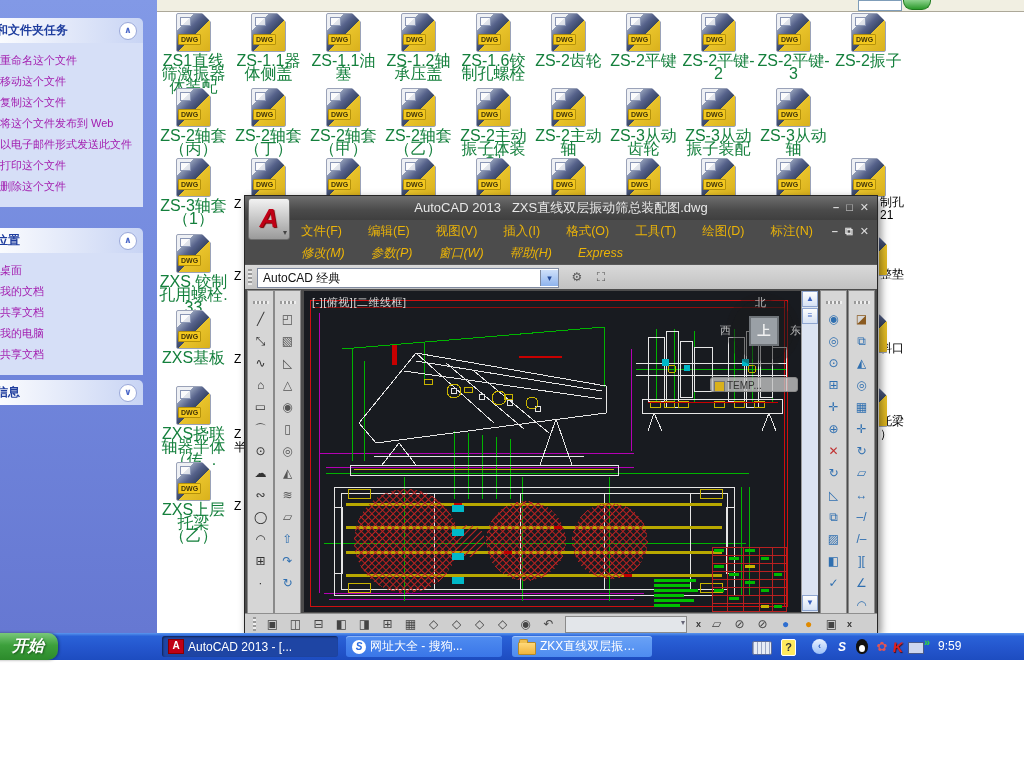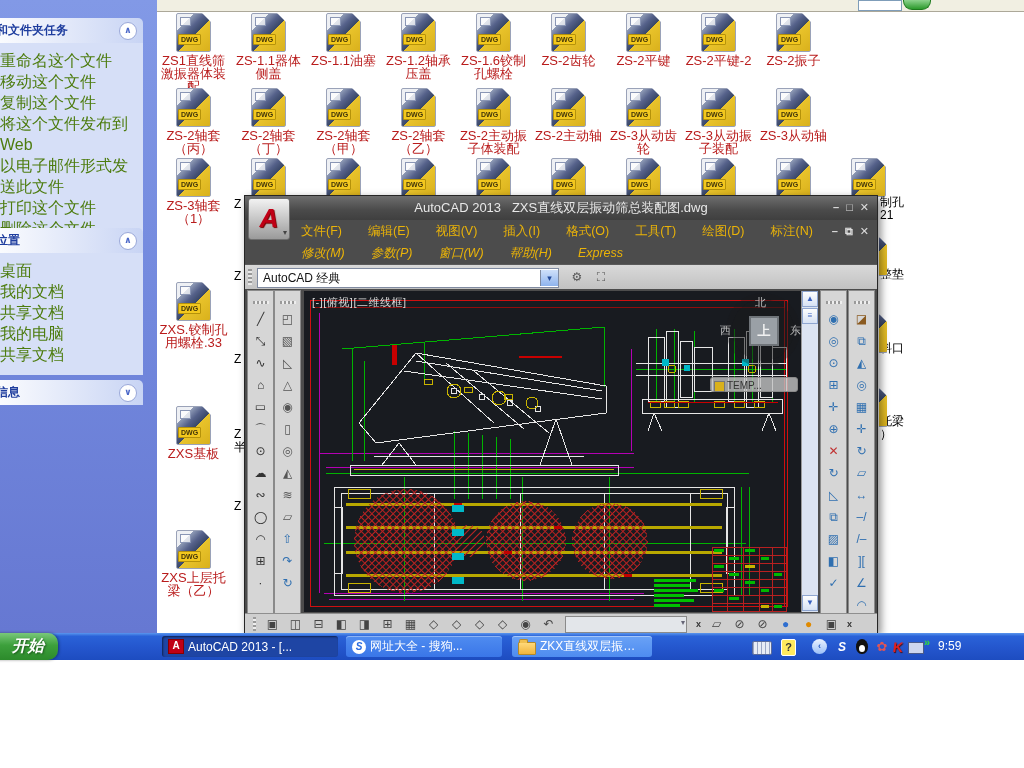"重命名这个文件" .slink { color: #4d7c0f -> #a21caf; font-size: 16px -> 11px }
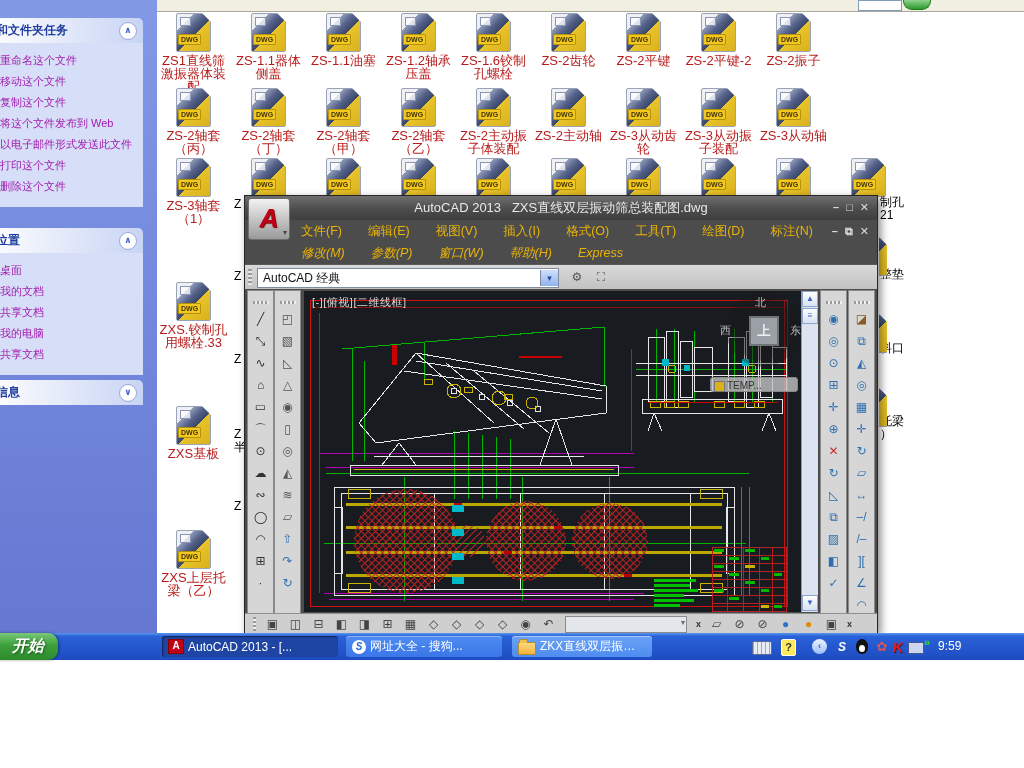"ZS1直线筛激振器体装配" .flabel { color: #b91c1c -> #15803d; font-size: 13px -> 16px }
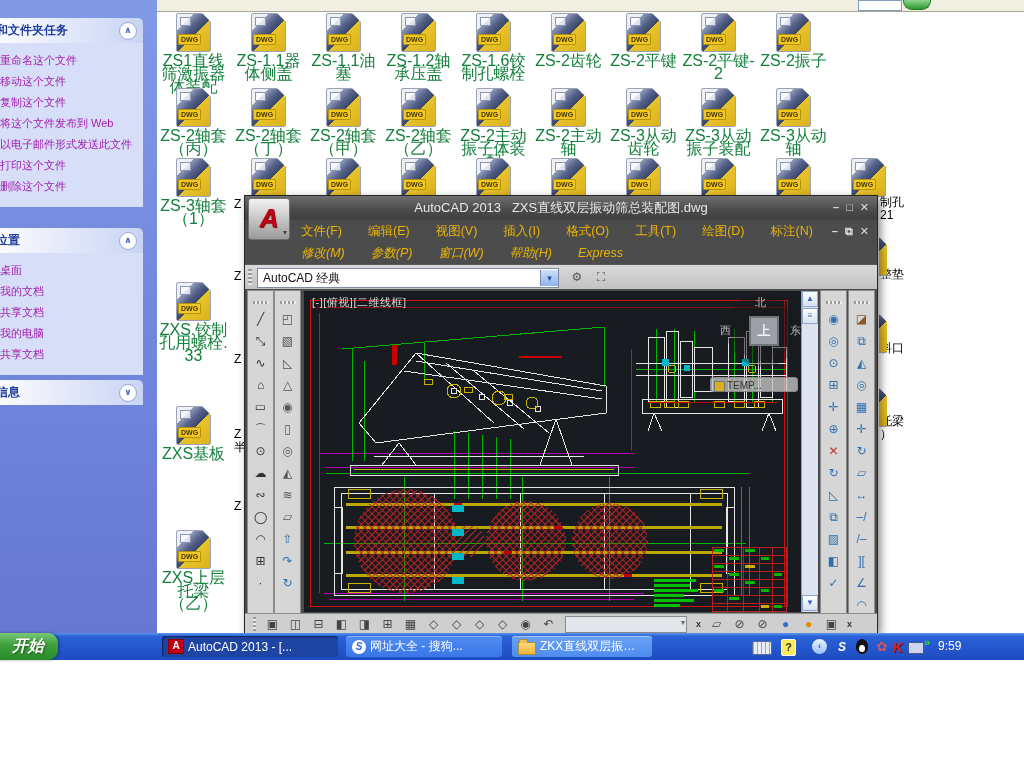"ZS-2平键-3" div.fcell { html: none -> <div> <span> <i></i> <i></i> <b>DWG</b> </span> <div>ZS-2平键-3</div> </div> }
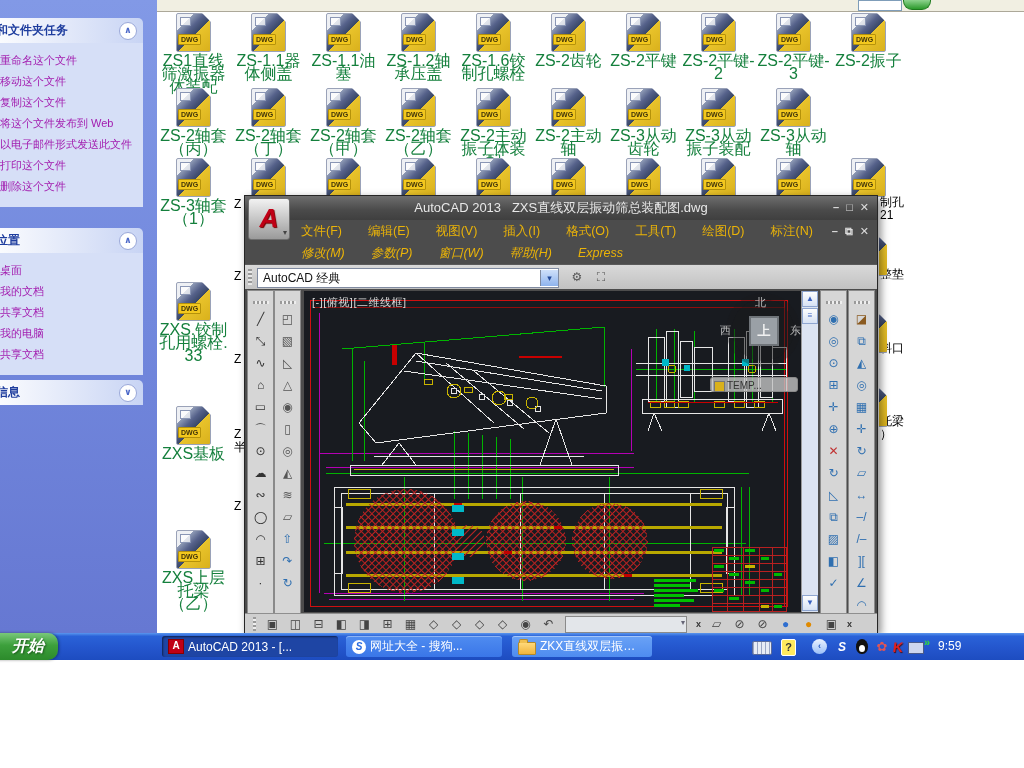"ZS-3轴套（1）" div.fcol { gap: 48px -> none }
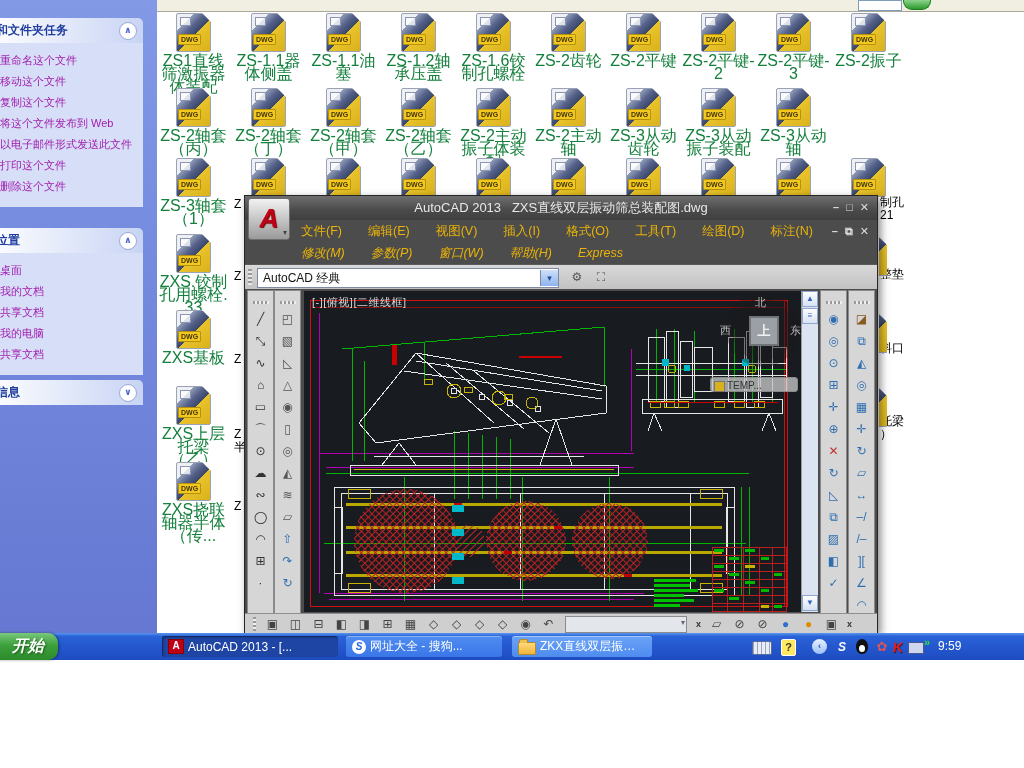"ZXS上层托梁（乙）" div.fcell { order: before "ZXS挠联轴器半体（传..." -> after "ZXS挠联轴器半体（传..." }
